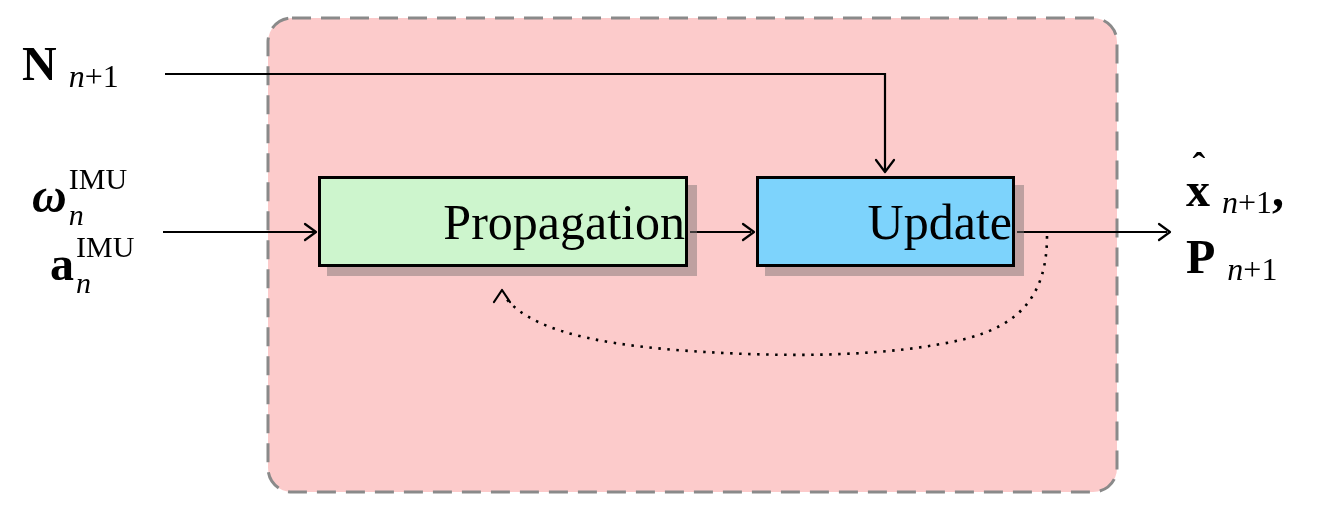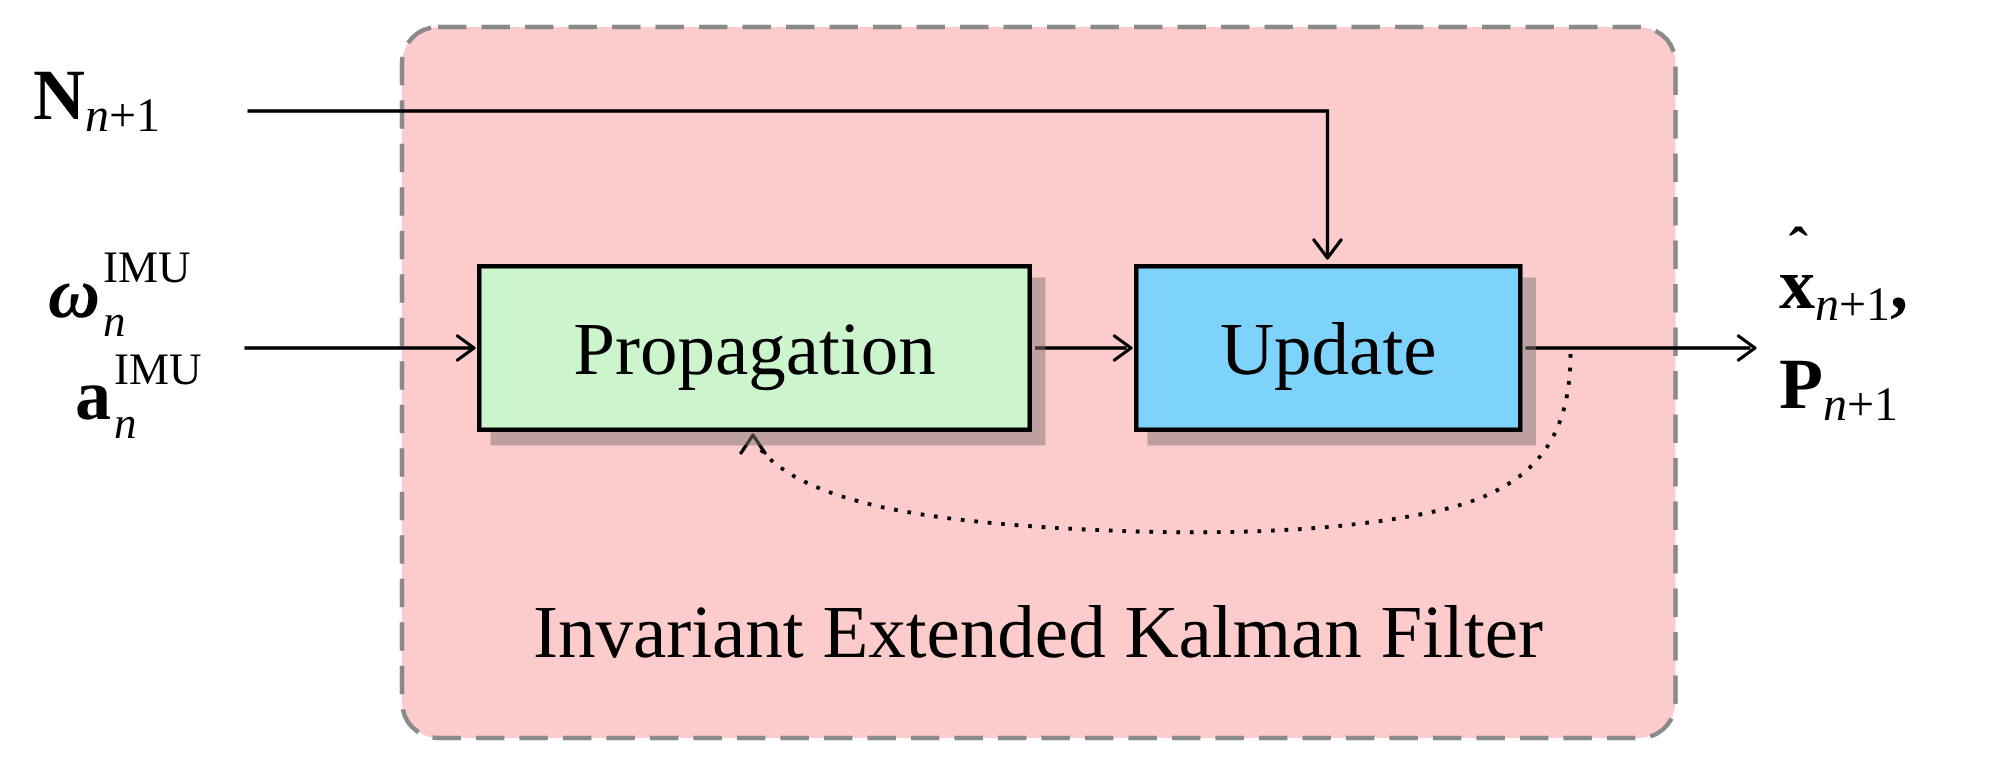"n+1" .sub-inline { margin-left: none -> 12px }
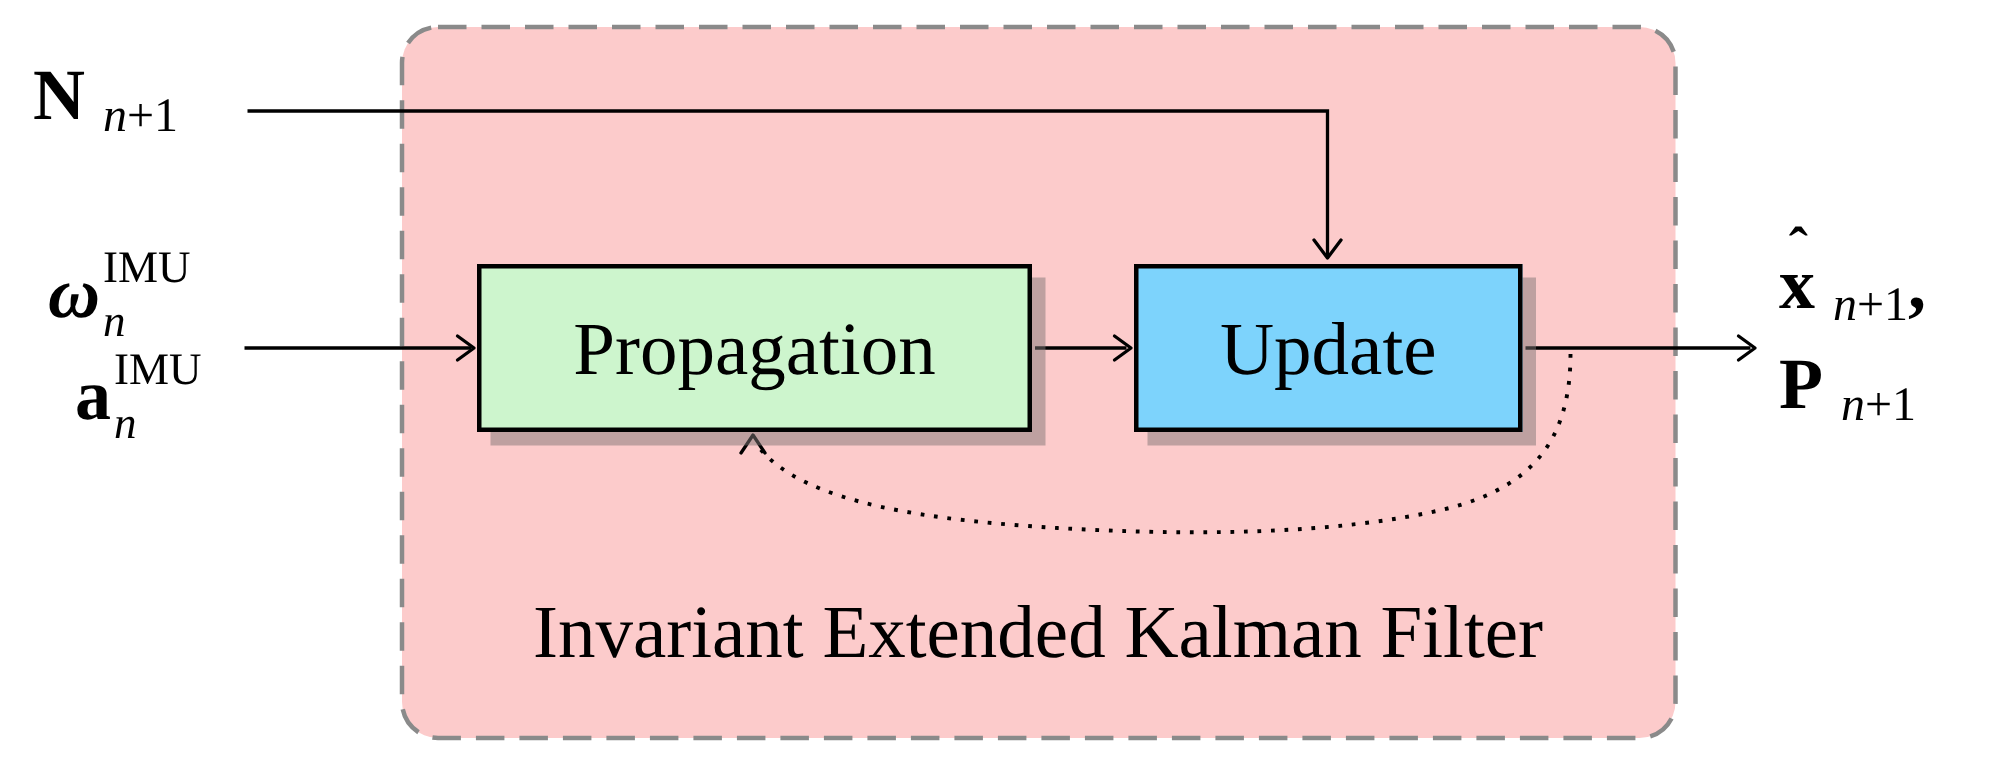"Propagation" .block { height: 112px -> 91px; justify-content: center -> flex-end }
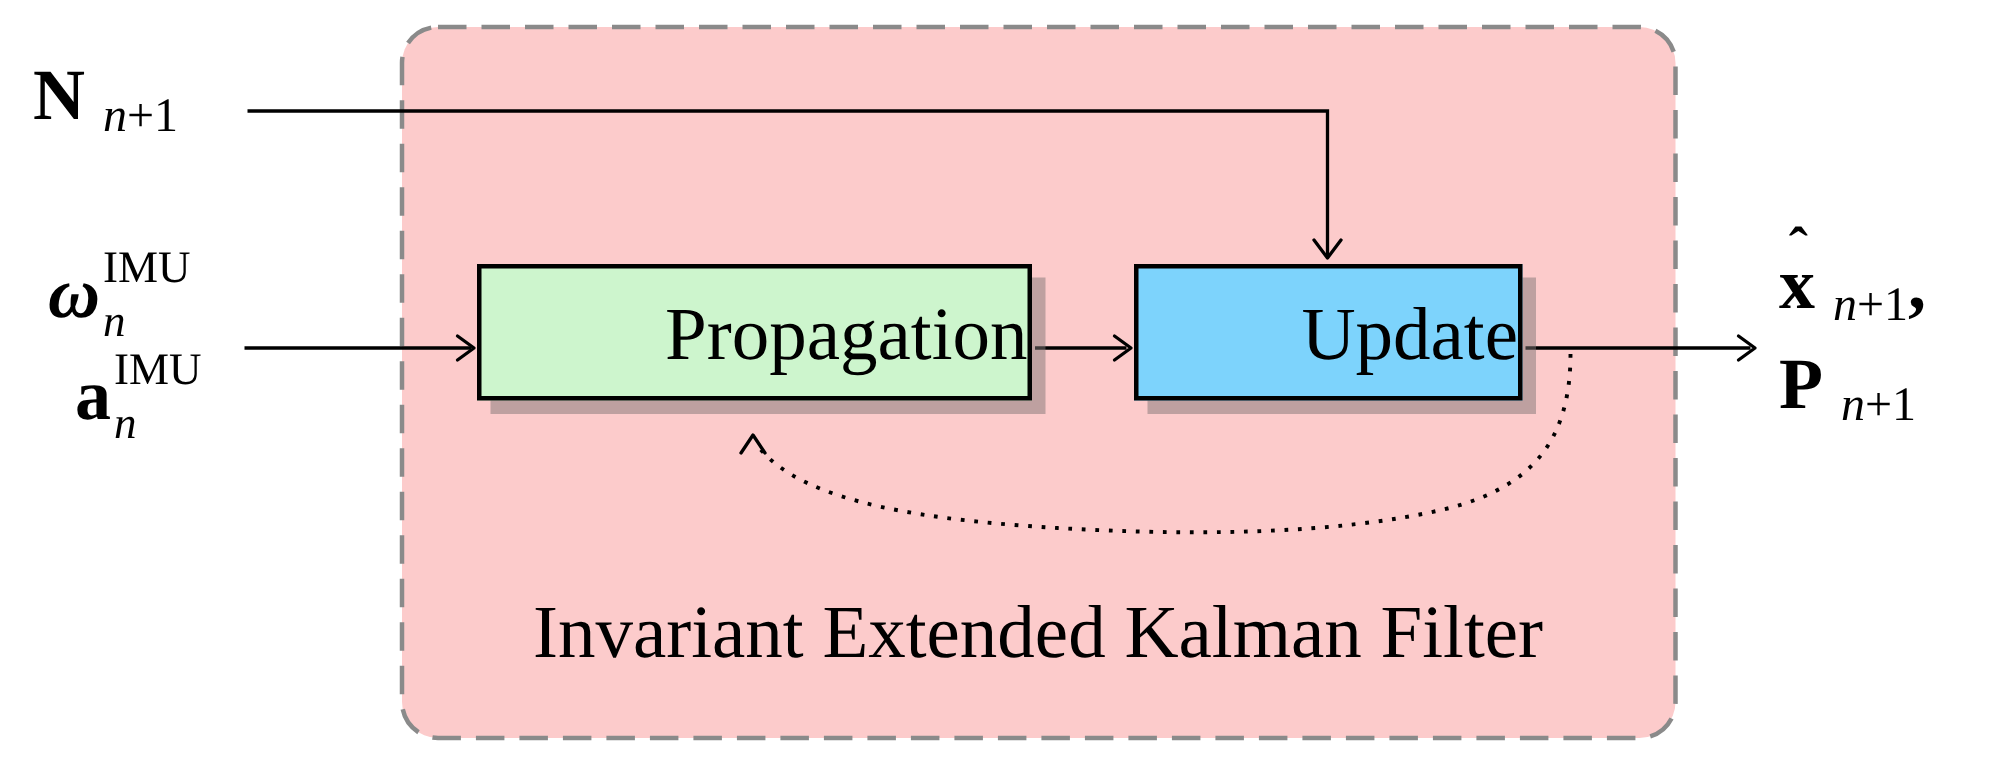"Invariant Extended Kalman Filter" div { html: <div>Invariant Extended Kalman Filter</div> -> none }
